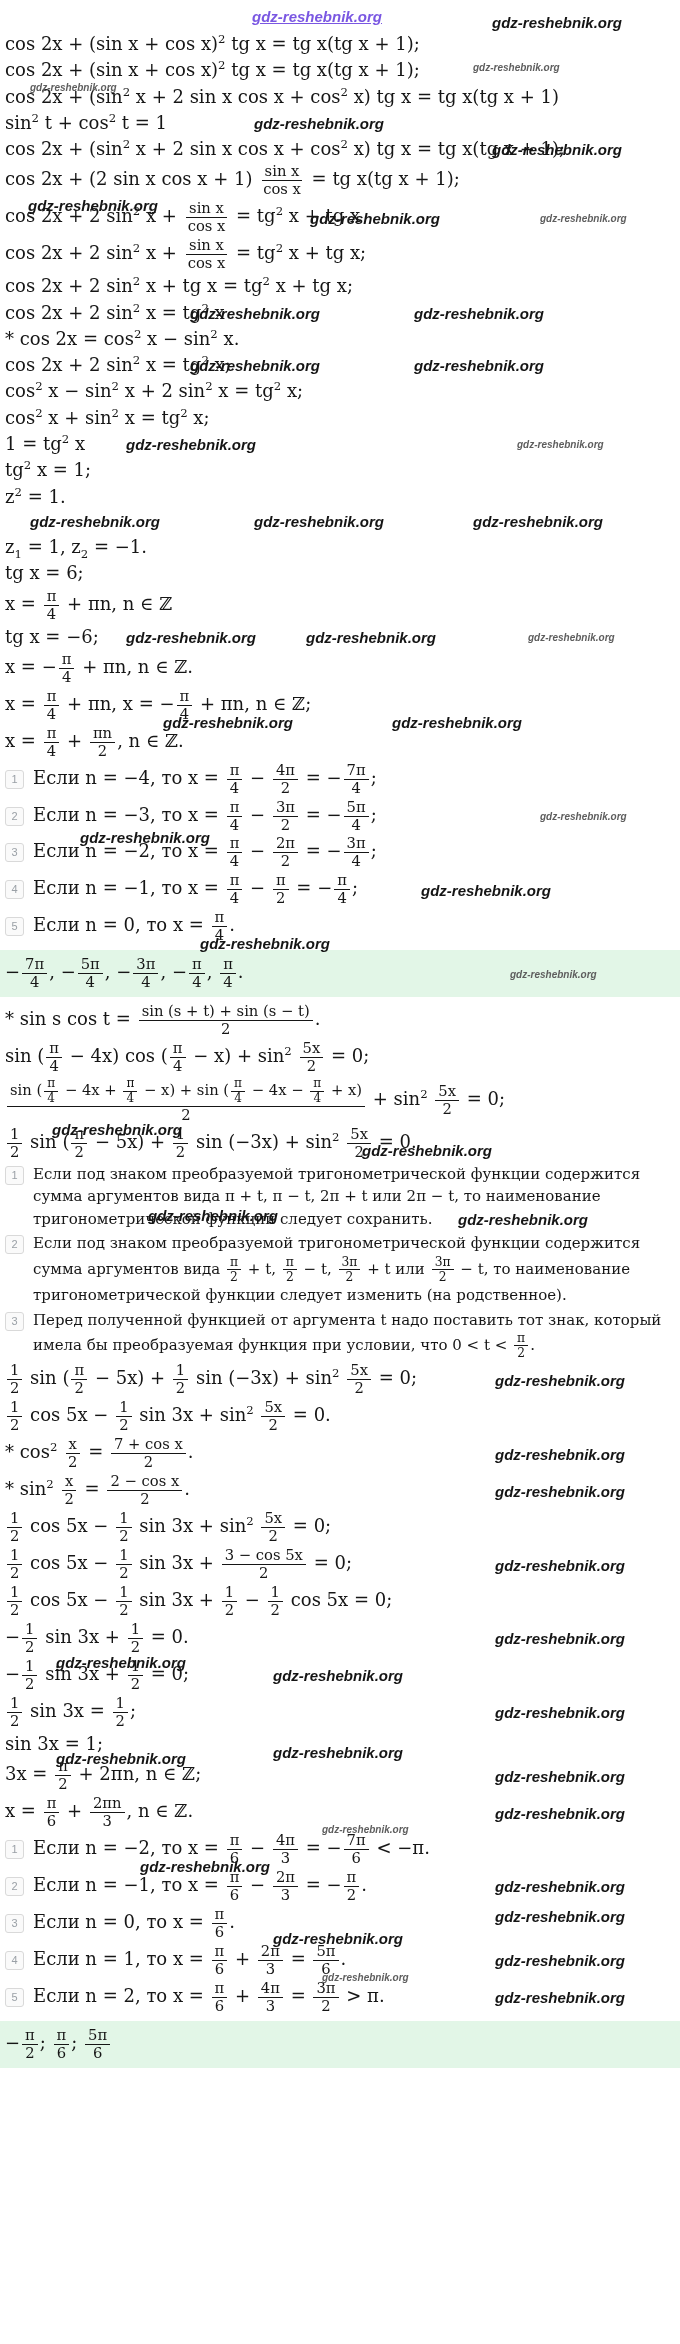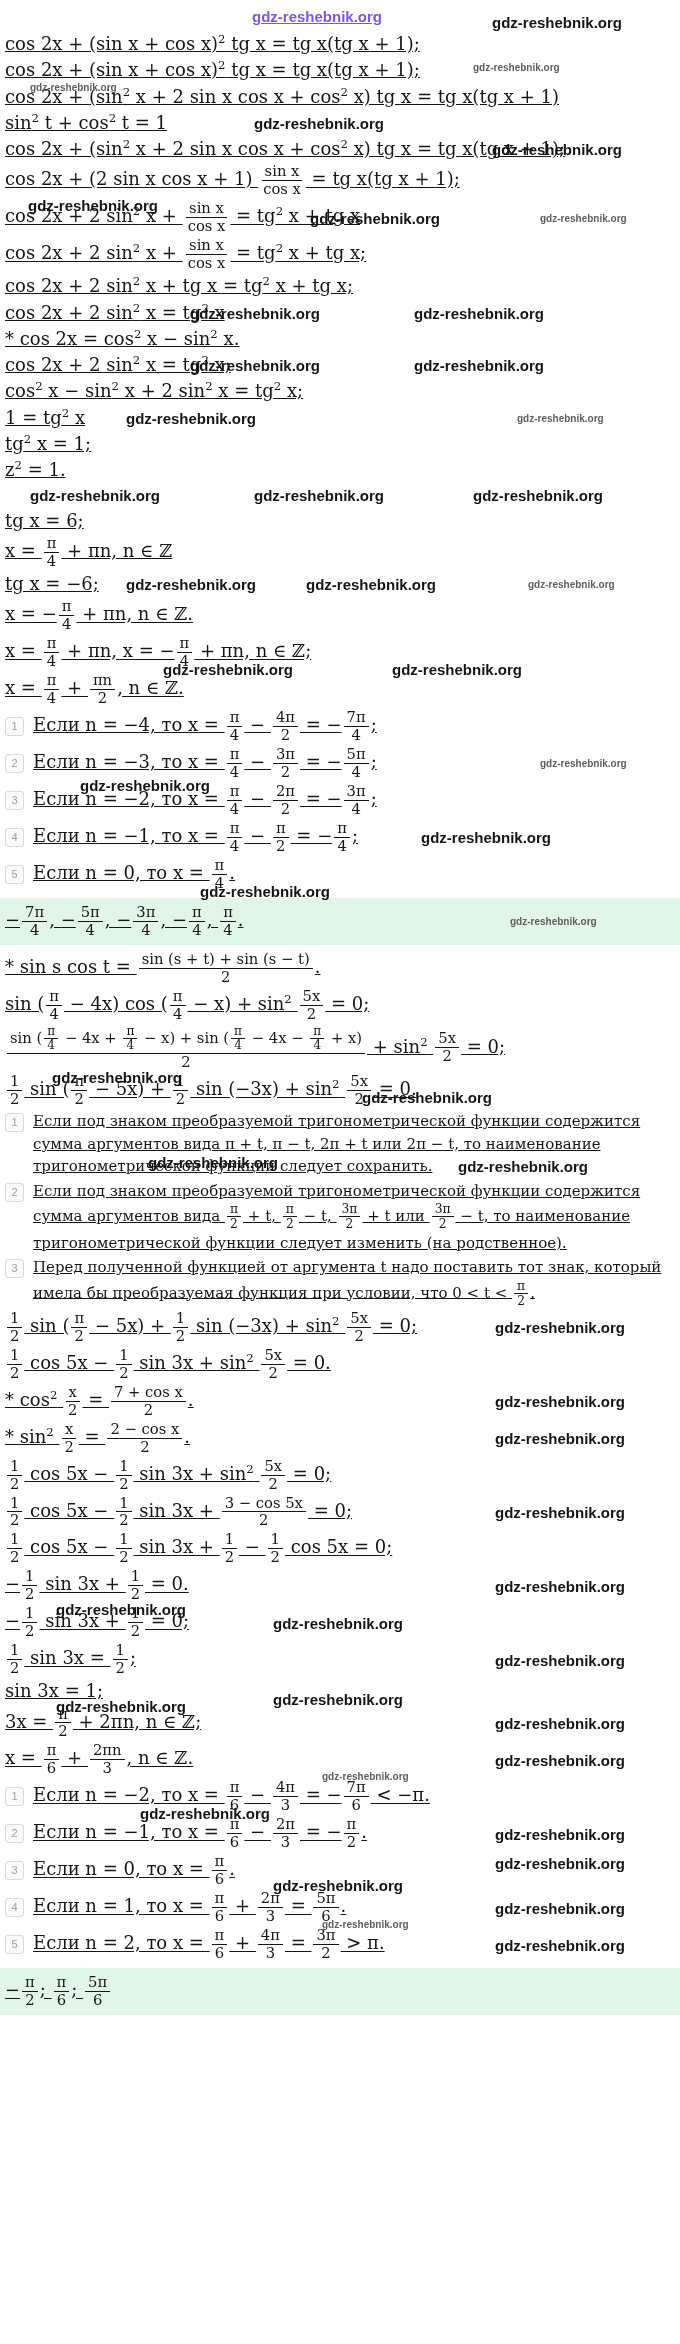"gdz-reshebnik.org" .wm { font-style: none -> italic }
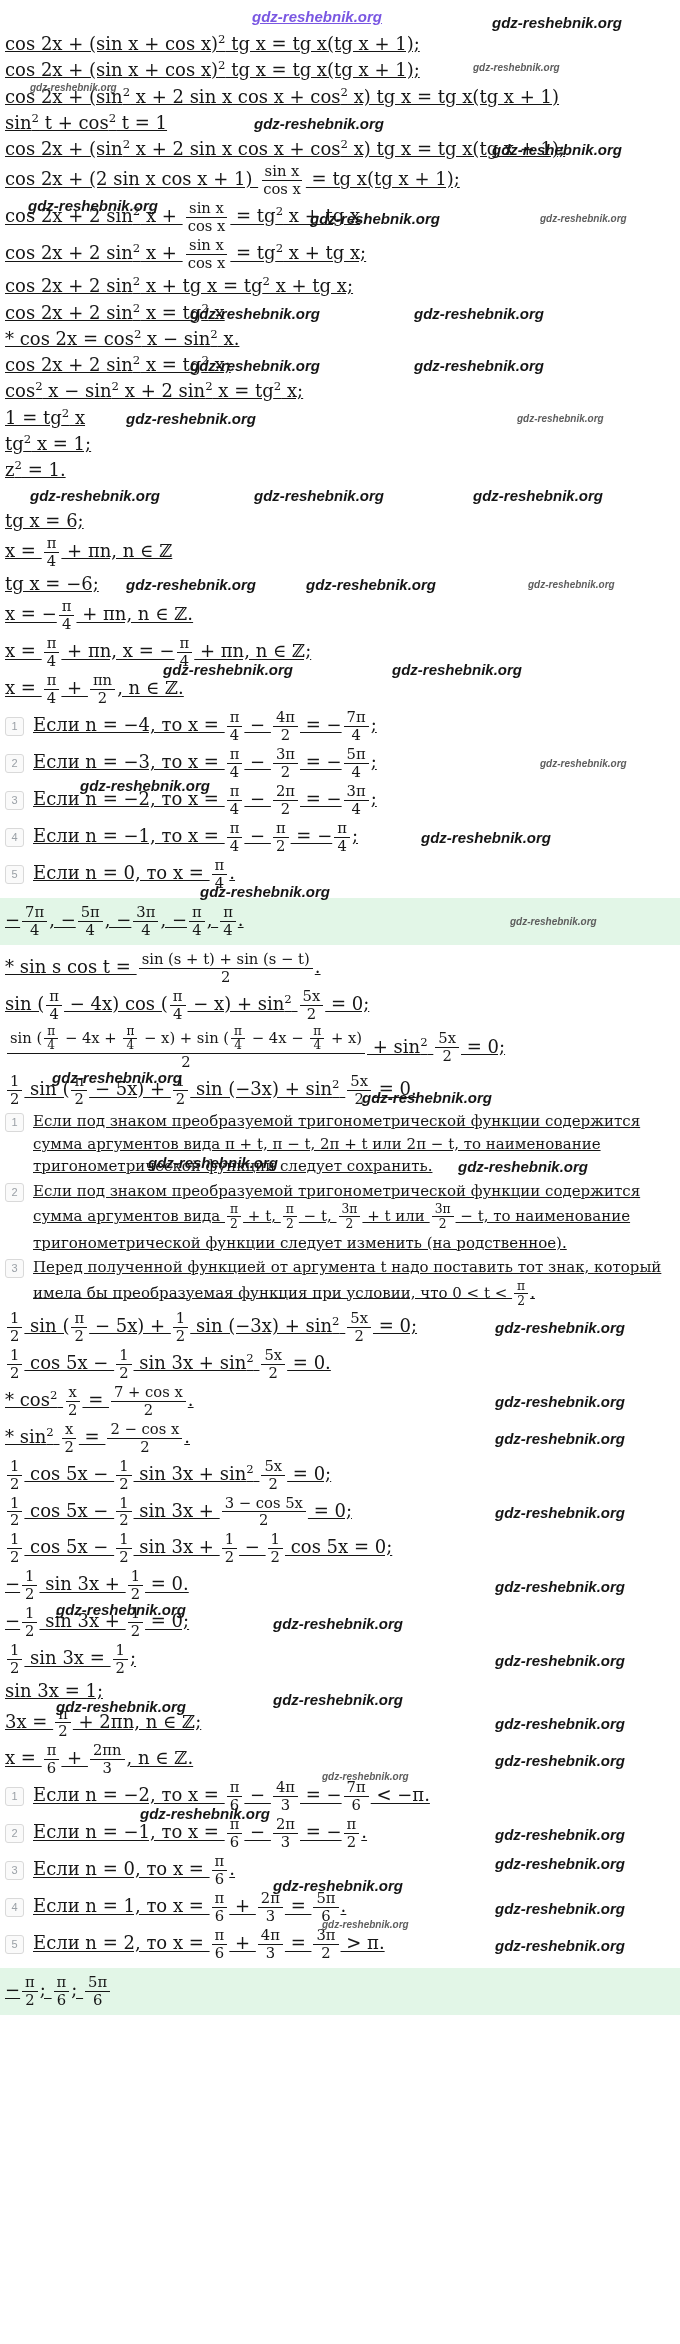"cos 2x + (sin x" .row .content { text-decoration: underline -> none }
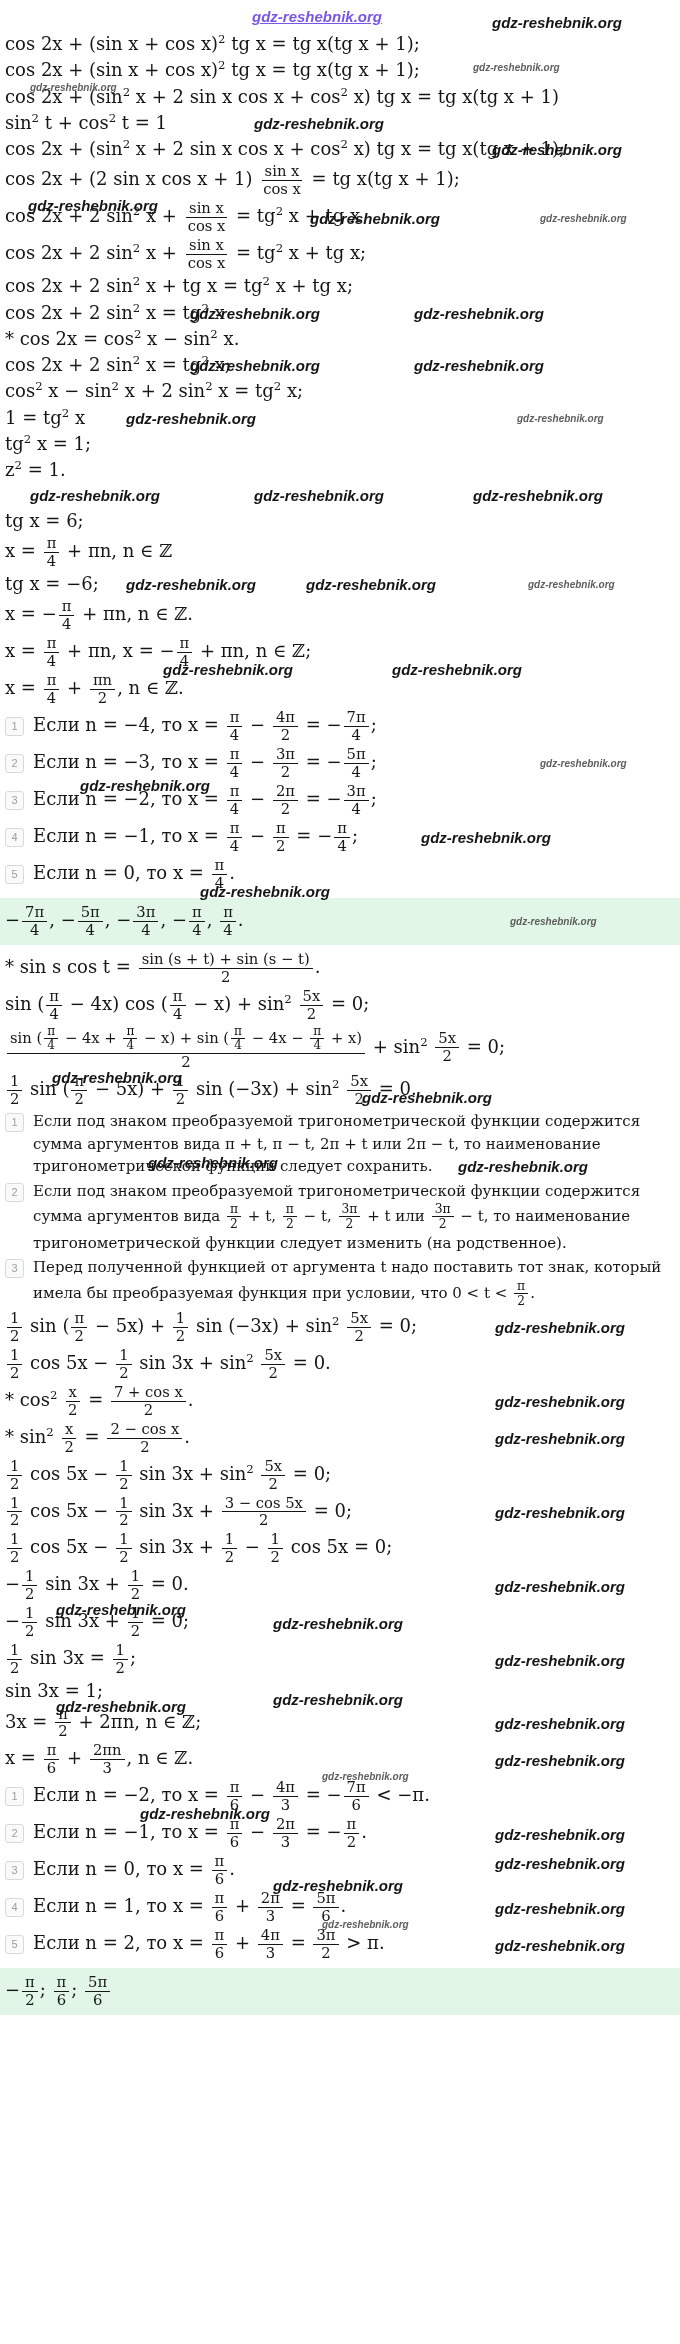"cos2 x + sin2 x" div.row { html: none -> <div> <span>cos<sup>2</sup> x + sin<sup>2</sup> x = tg<sup>2</sup> x;</span> </div> }
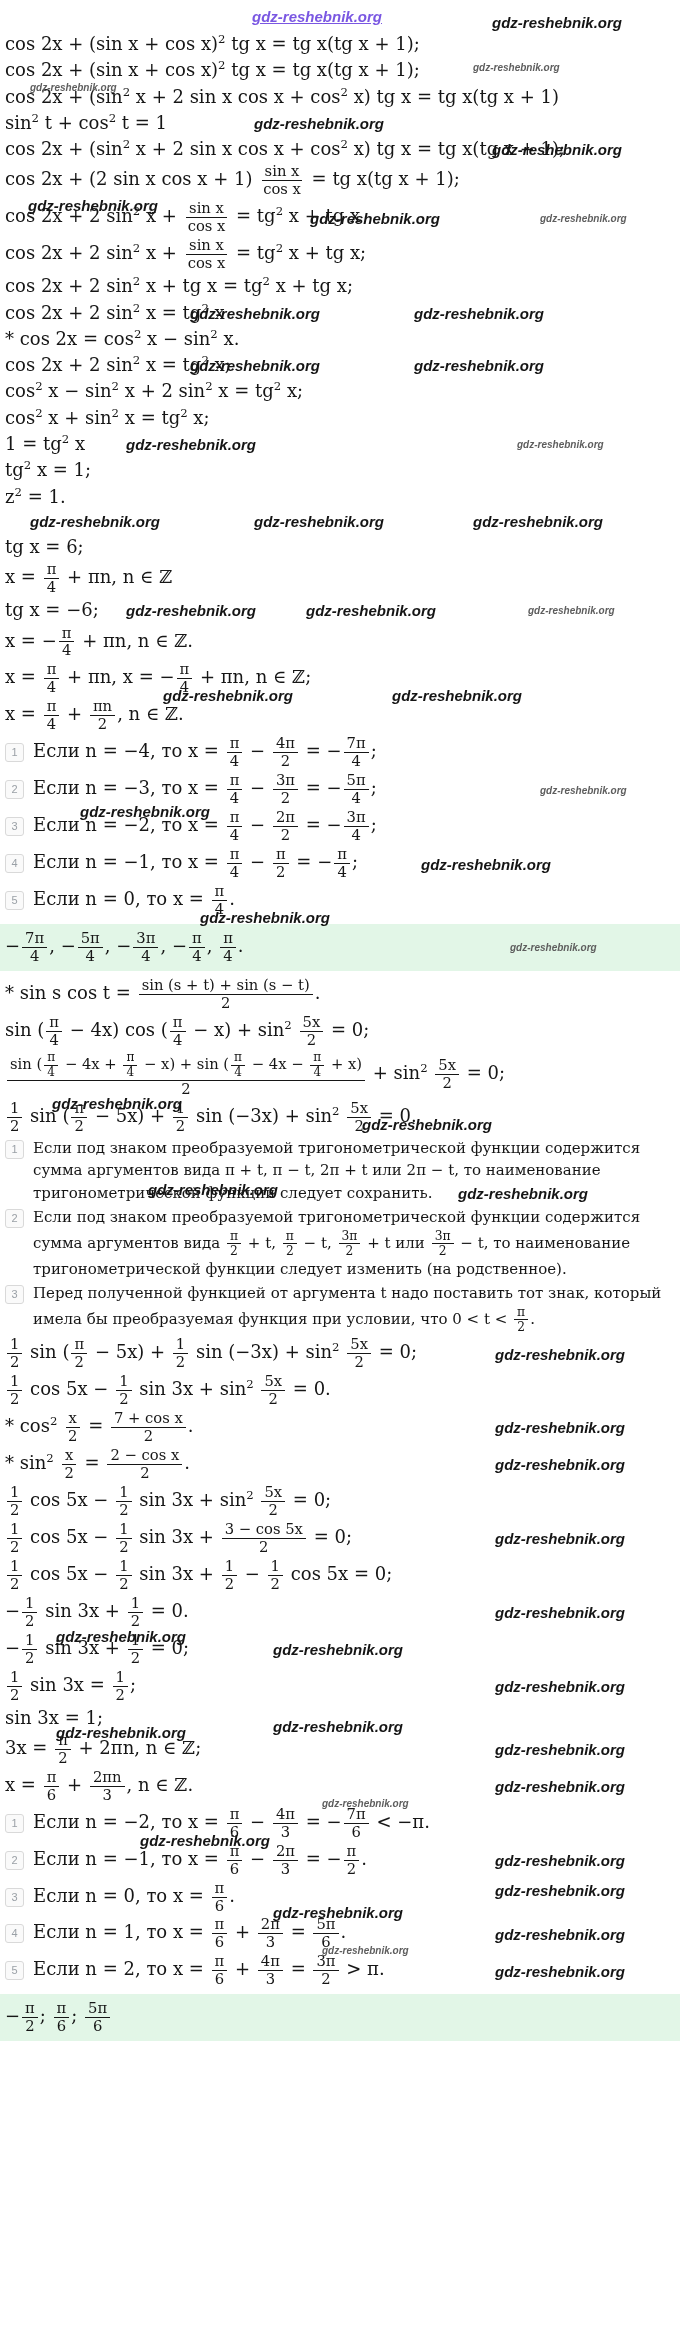"z1 = 1, z2 =" div.row { html: none -> <div> <span>z<sub>1</sub> = 1, z<sub>2</sub> = −1.</span> </div> }
